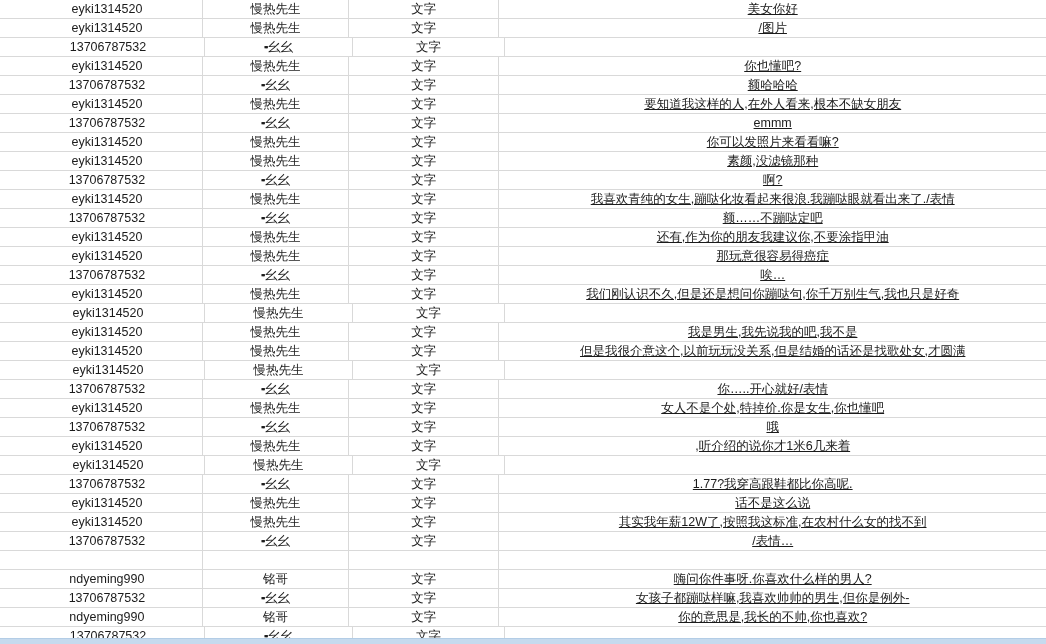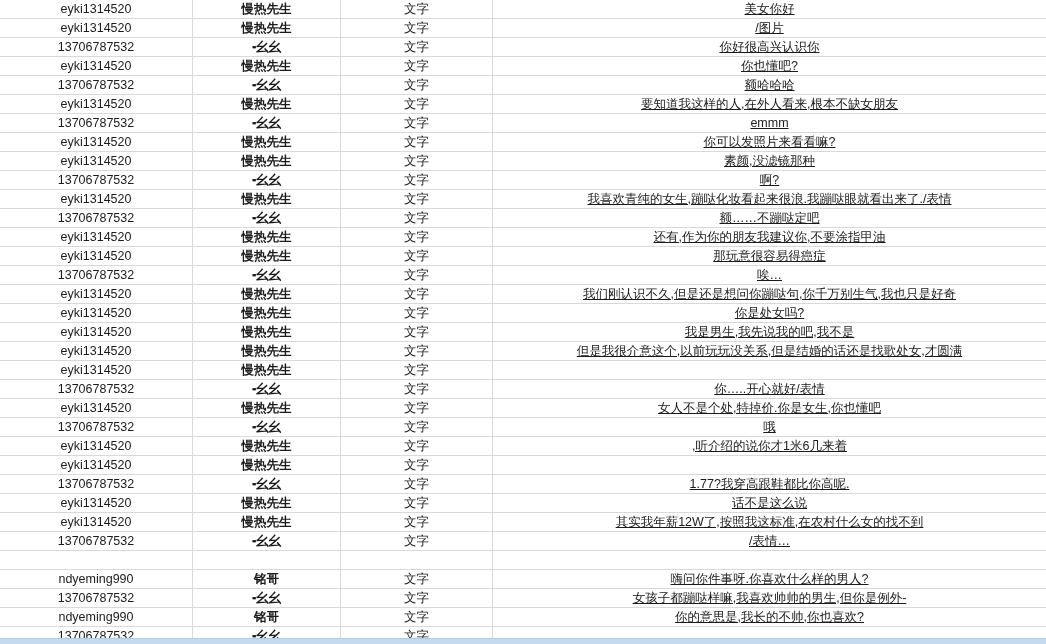"eyki1314520" .row { padding-left: none -> 12px }
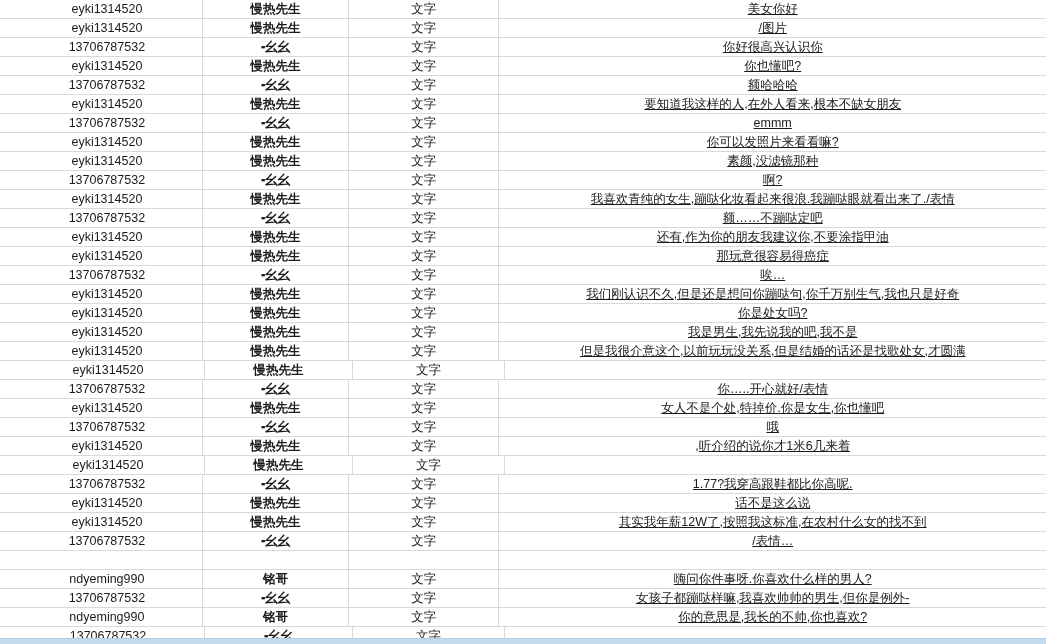"慢热先生" .c2 { font-weight: bold -> none }
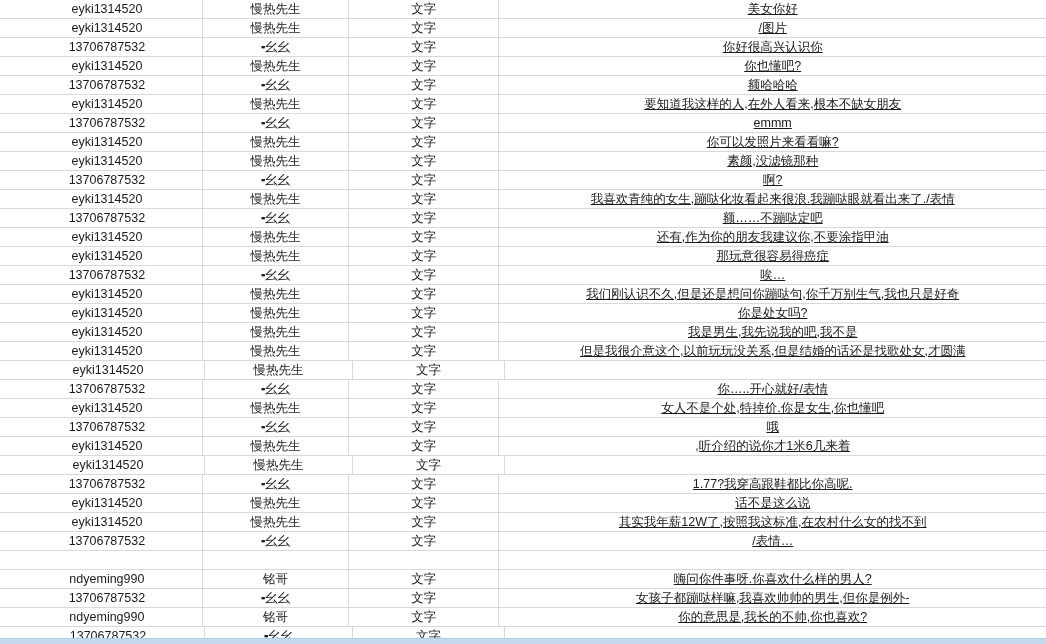"你好很高兴认识你" div.cell { html: <div>你好很高兴认识你</div> -> none }
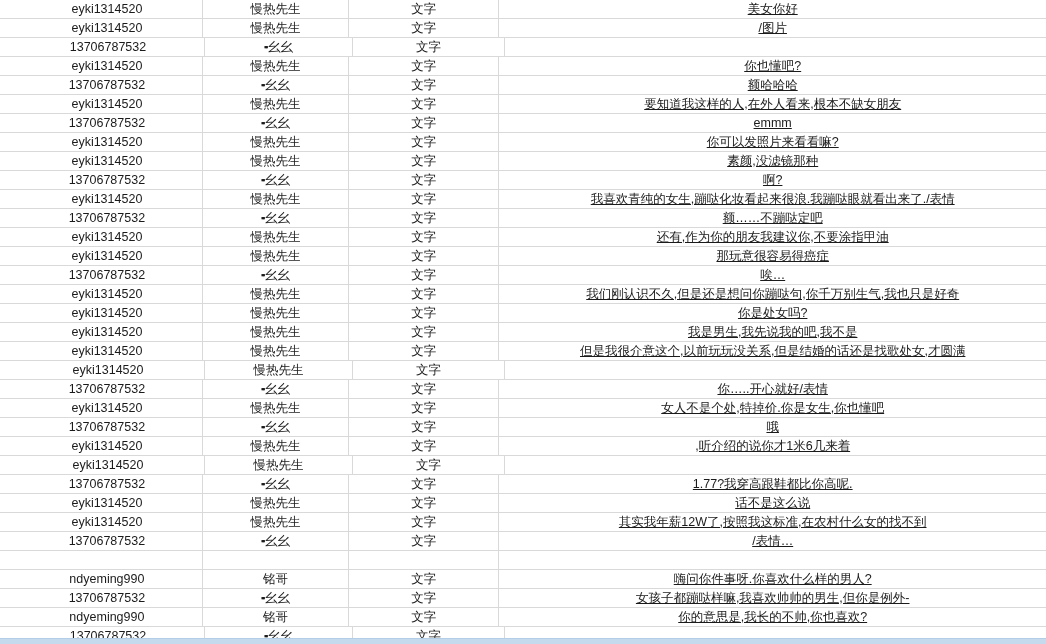"你是处女吗?" div.cell { html: <div>你是处女吗?</div> -> none }
